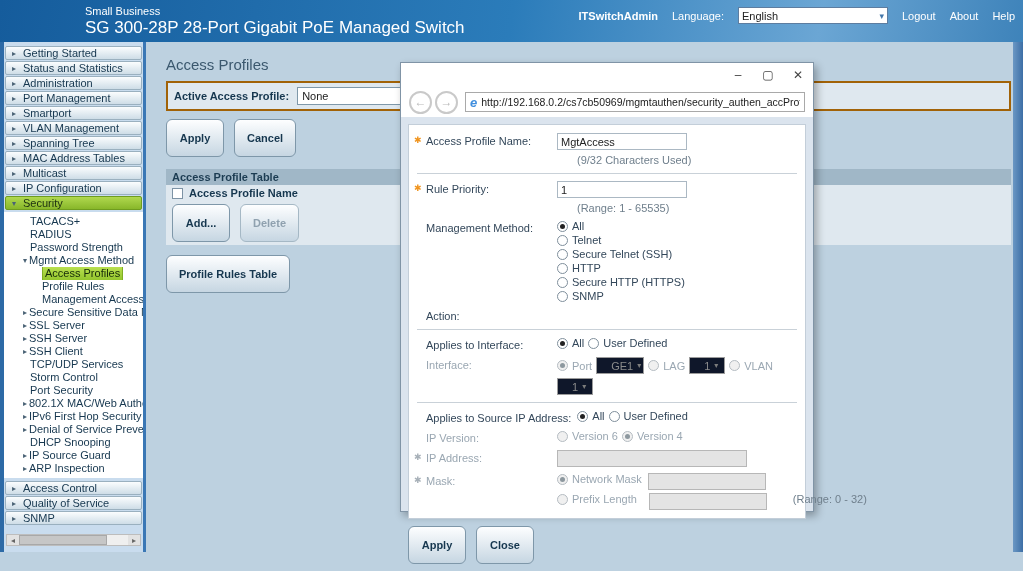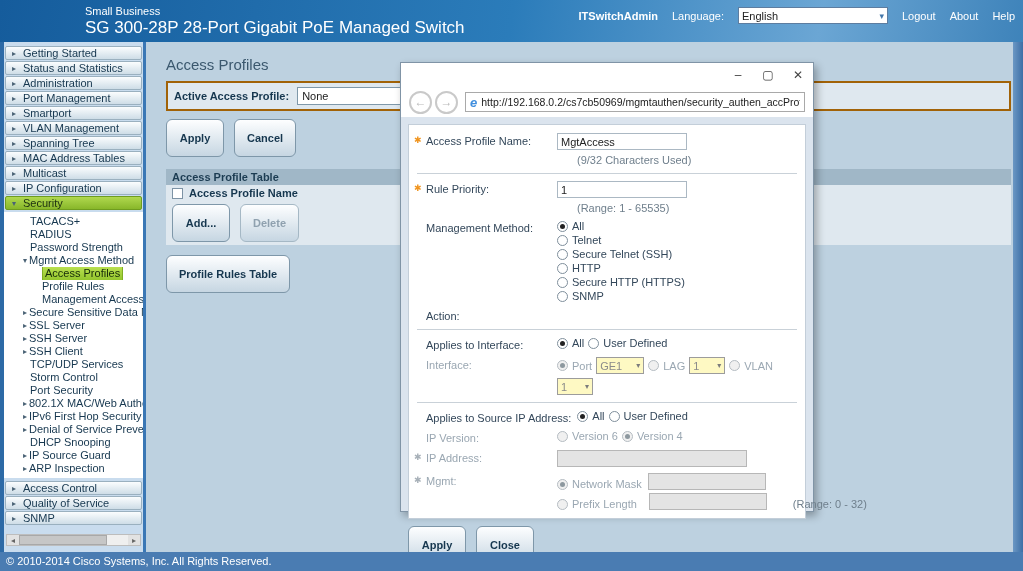"GE1" .dsel { background: #fef9c3 -> #0f172a; padding: 0 3px -> 0 14px }
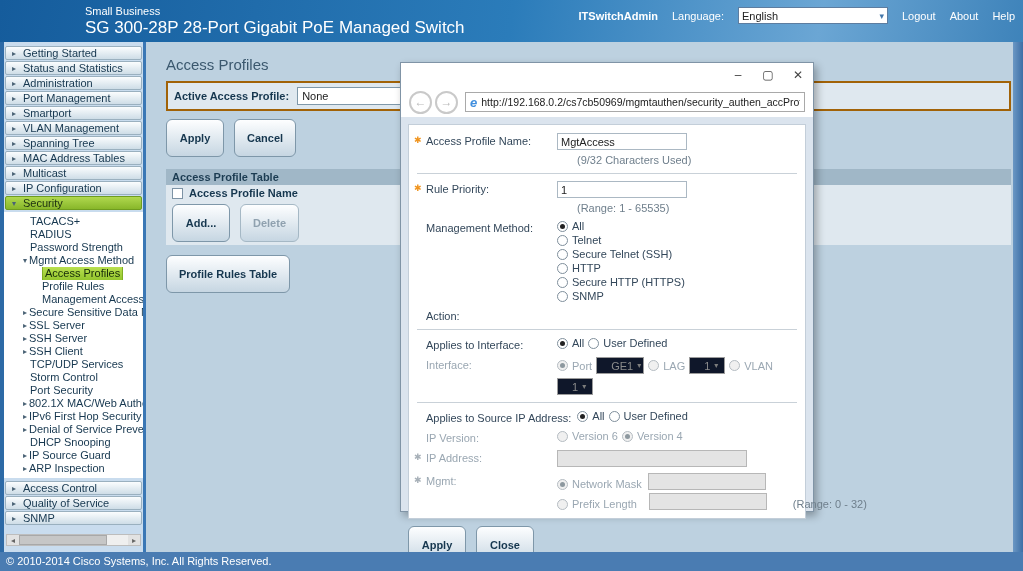"Mgmt:" span.flabel { text: Mgmt -> Mask }
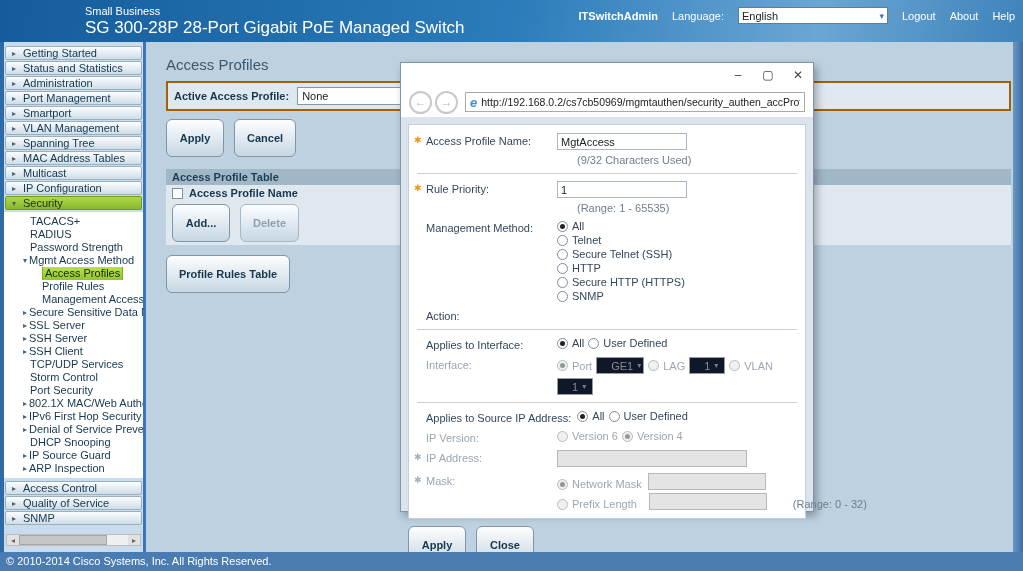"Network Mask" .mline { align-items: flex-end -> flex-start }
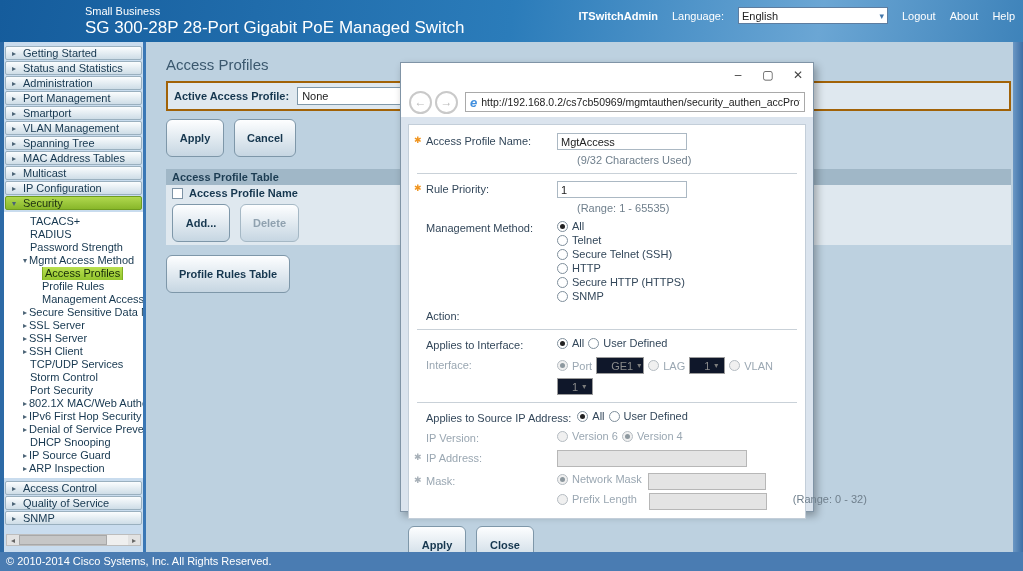"© 2010-2014 Cisco Systems, Inc." div { html: <div>© 2010-2014 Cisco Systems, Inc. All Rights Reserved.</div> -> none }
